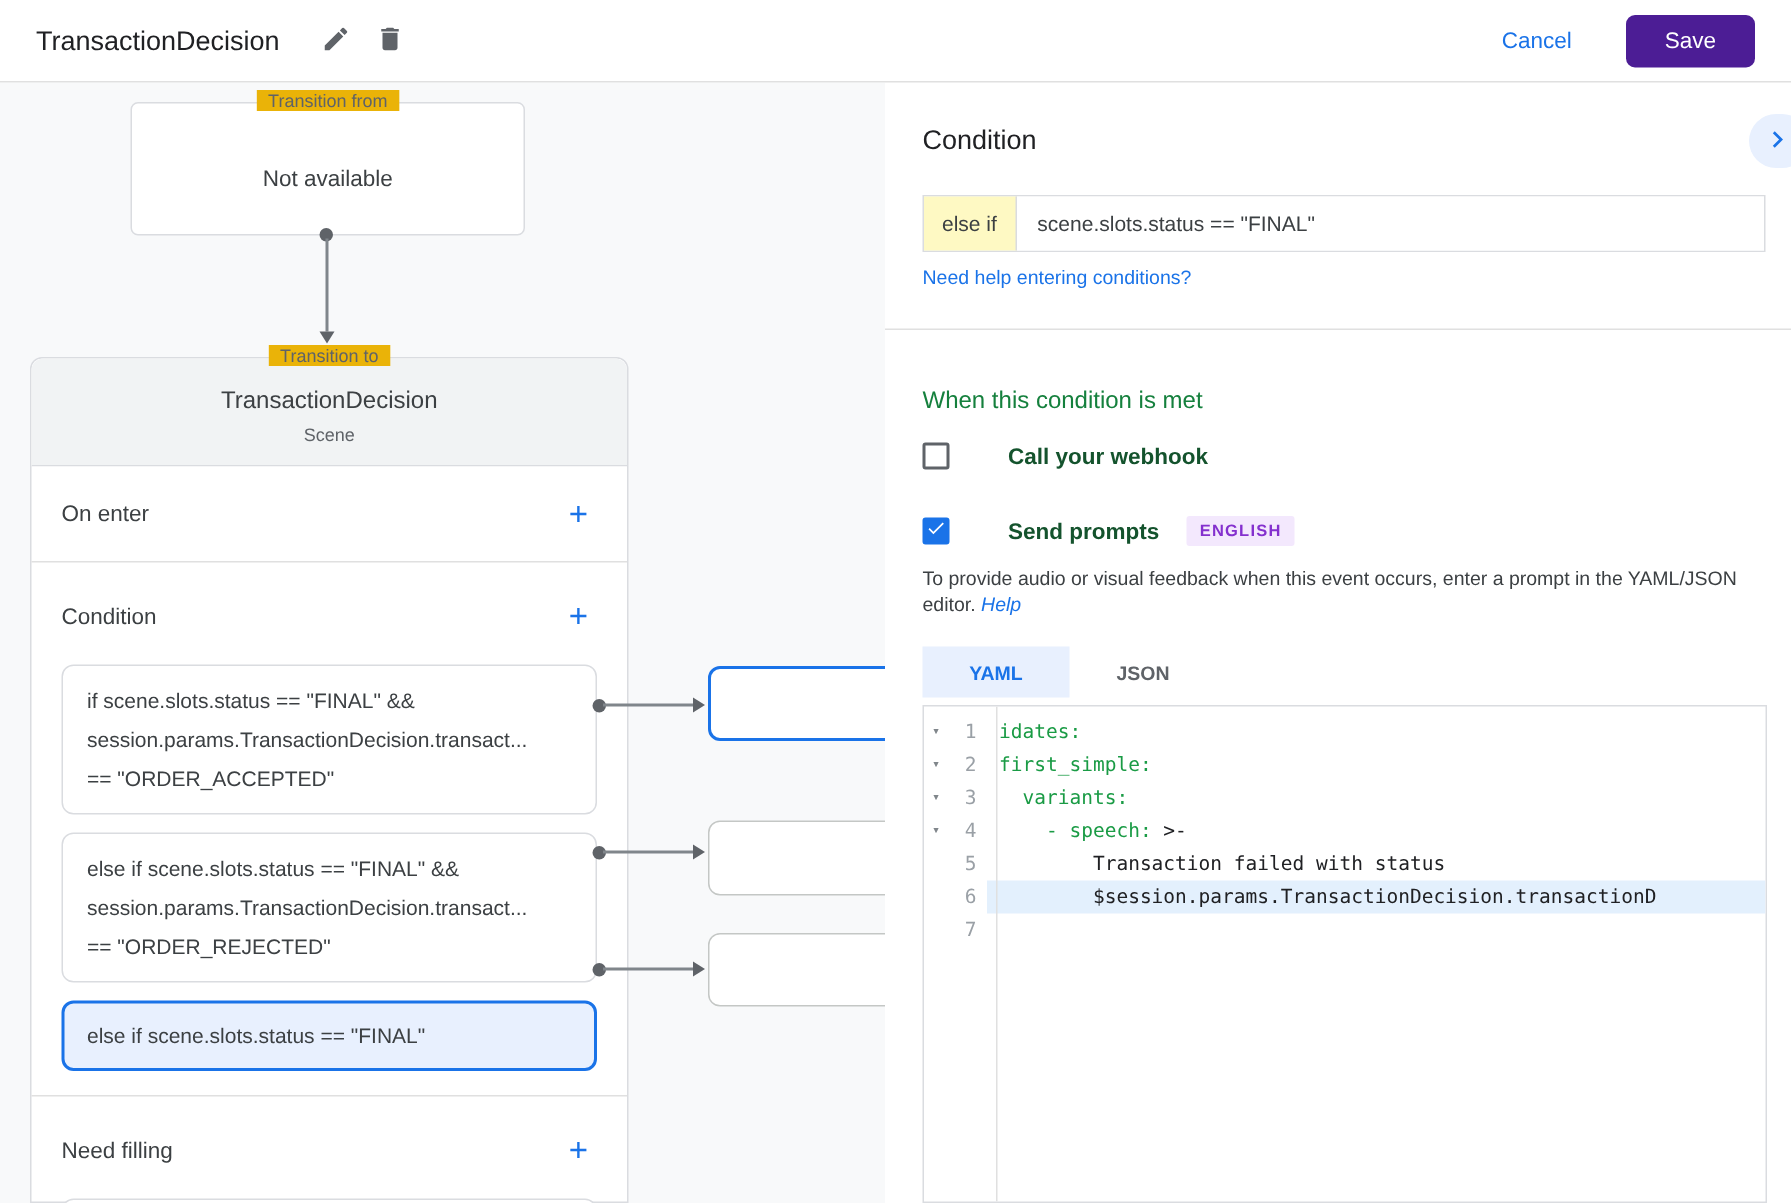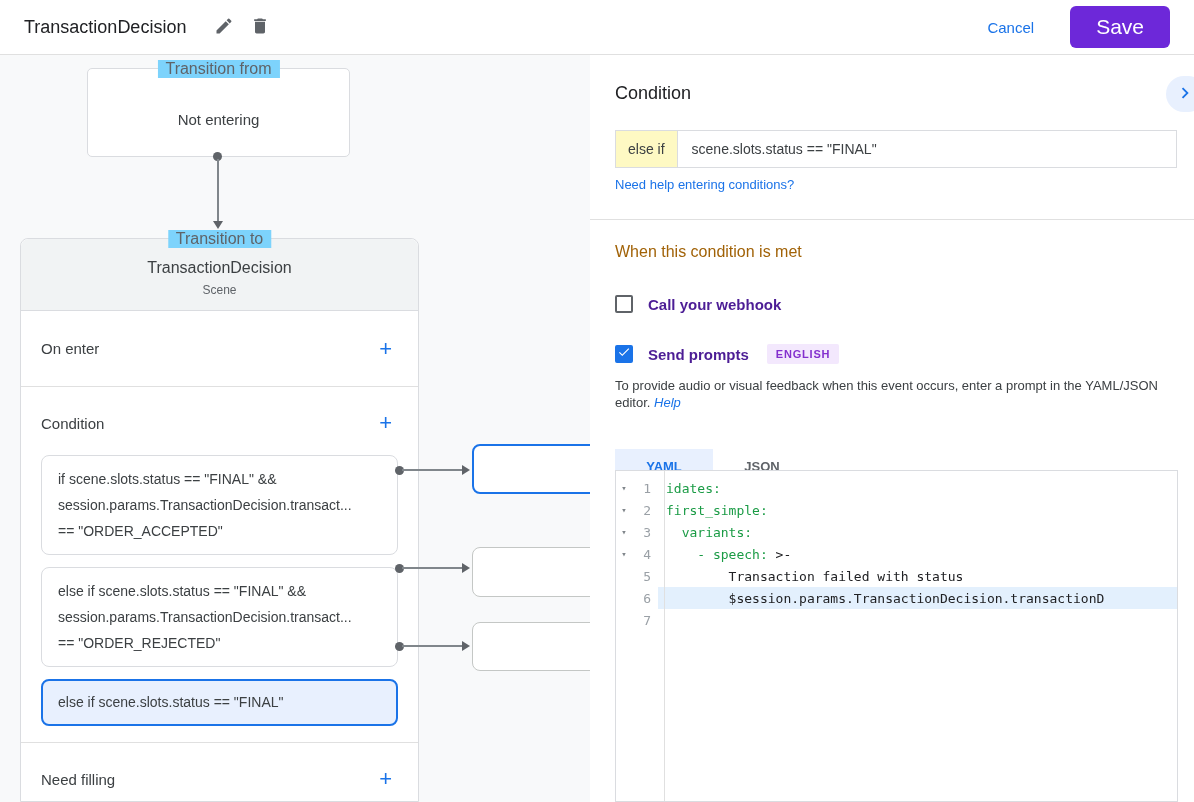"Save" .save-btn { background: #6d28d9 -> #4c1d95; font-size: 21px -> 15px }
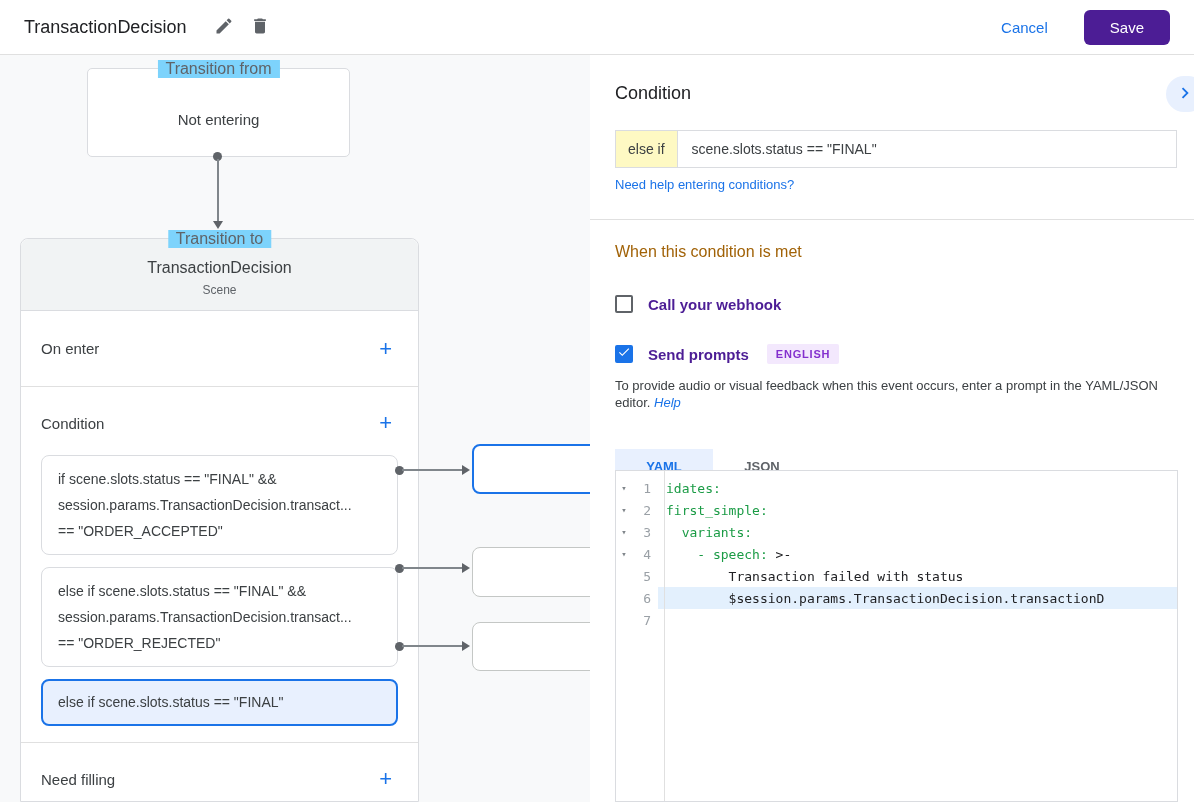"Transition from" .legend { background: #7dd3fc -> #eab308; font-size: 16px -> 12px }
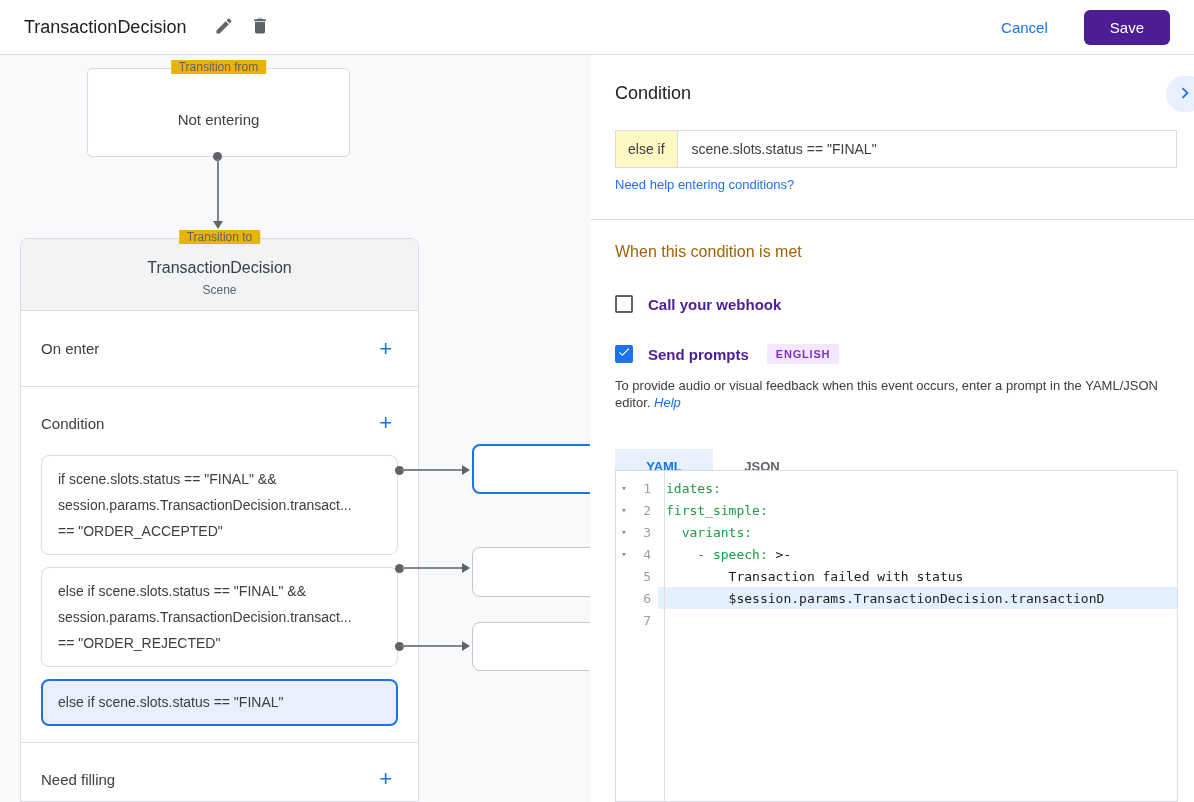"Not entering" div.from-label { text: entering -> available }
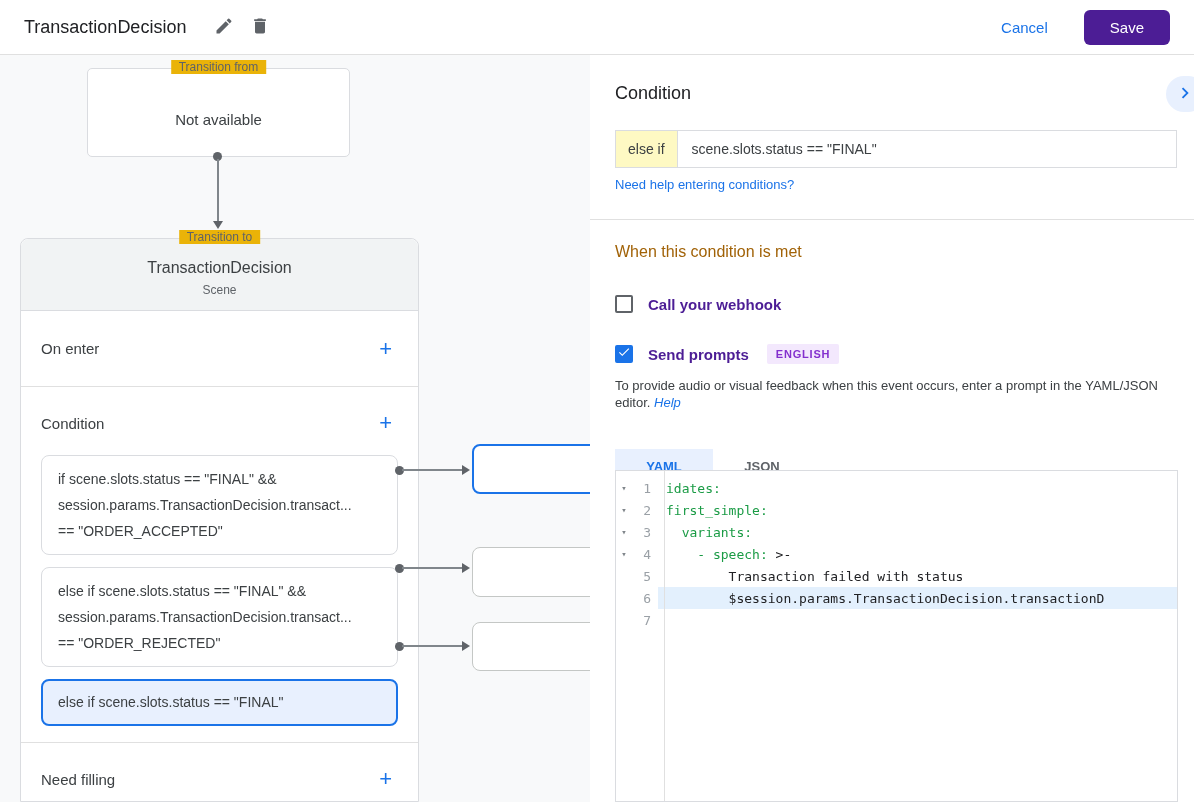"When this condition is met" .met-heading { color: #a16207 -> #15803d; top: 188px -> 204px }
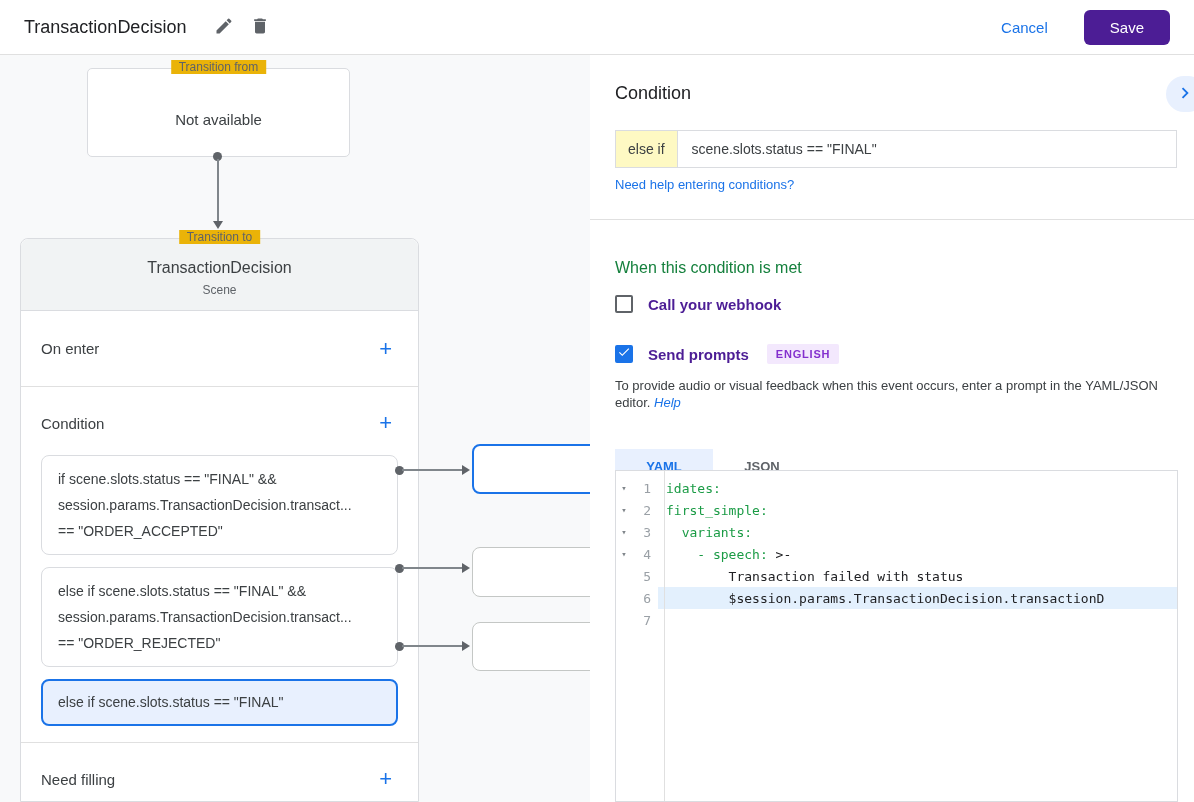"Call your webhook" .check-label { color: #4c1d95 -> #14532d; margin-left: none -> 24px }
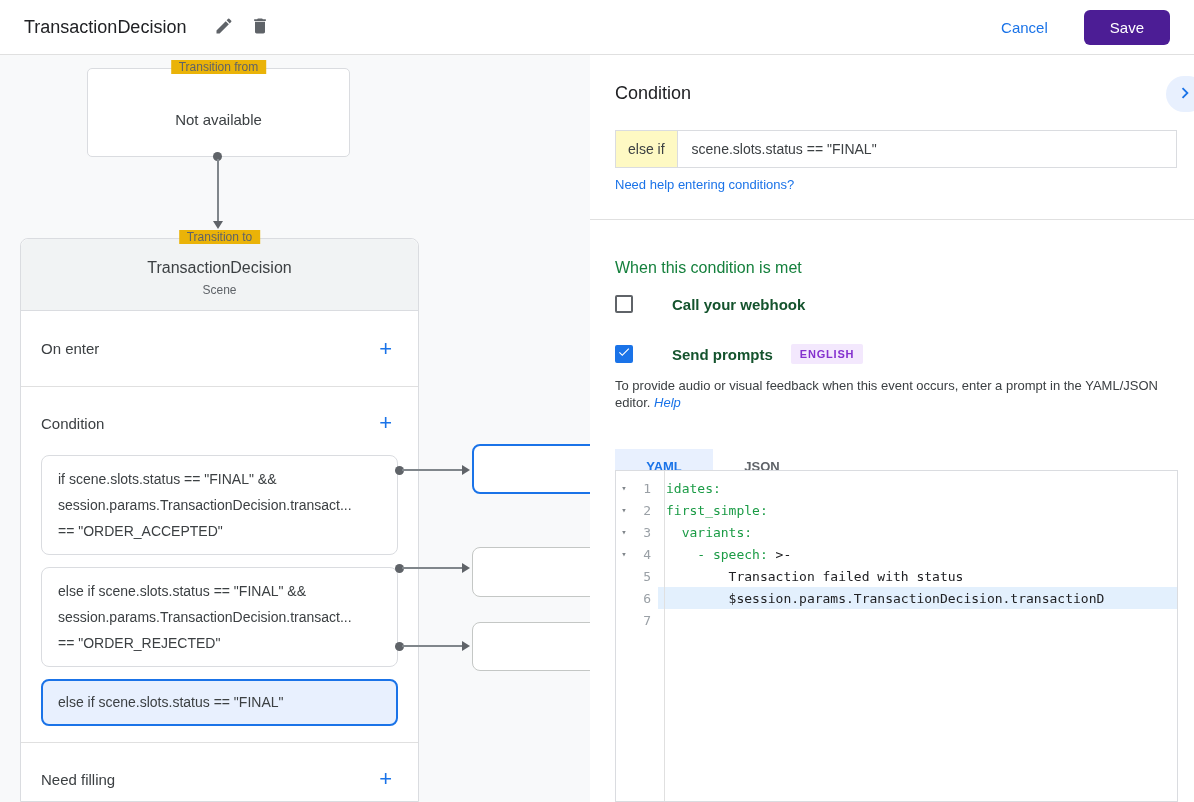"On enter" .row-section { height: 76px -> 64px }
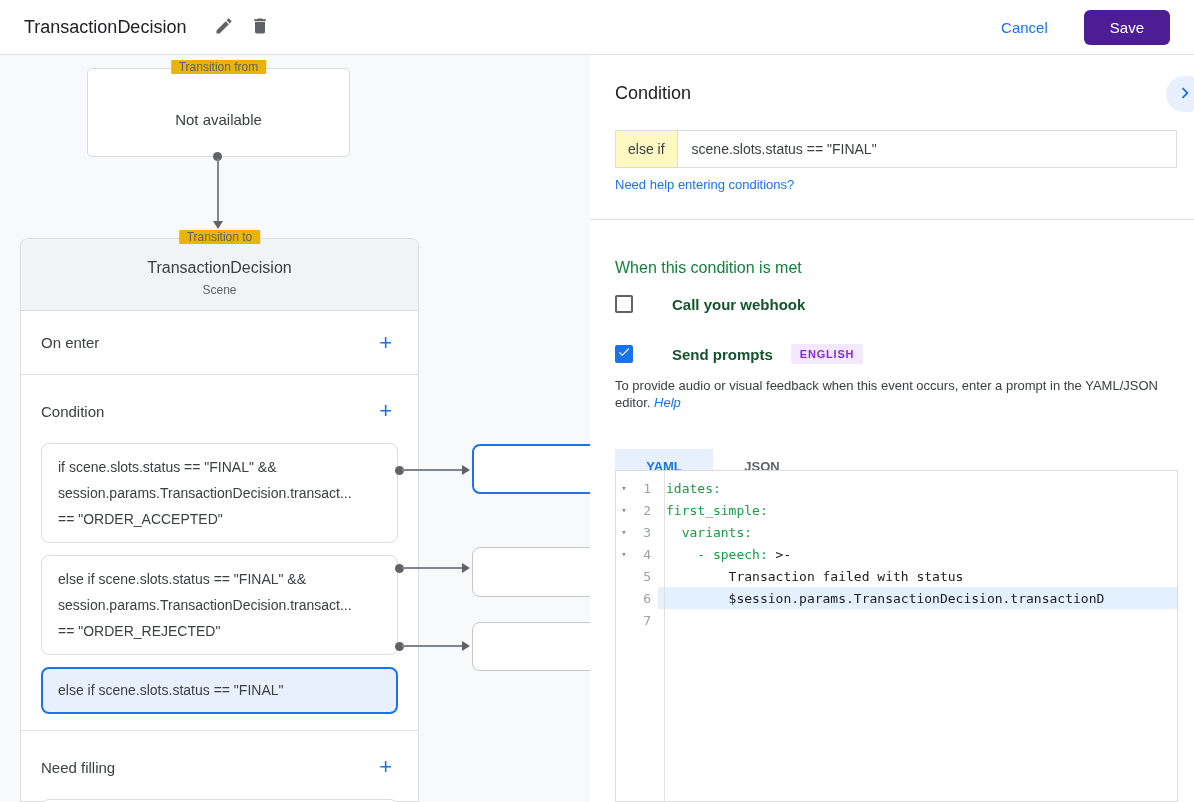"YAML" .tabs { top: 394px -> 376px }
